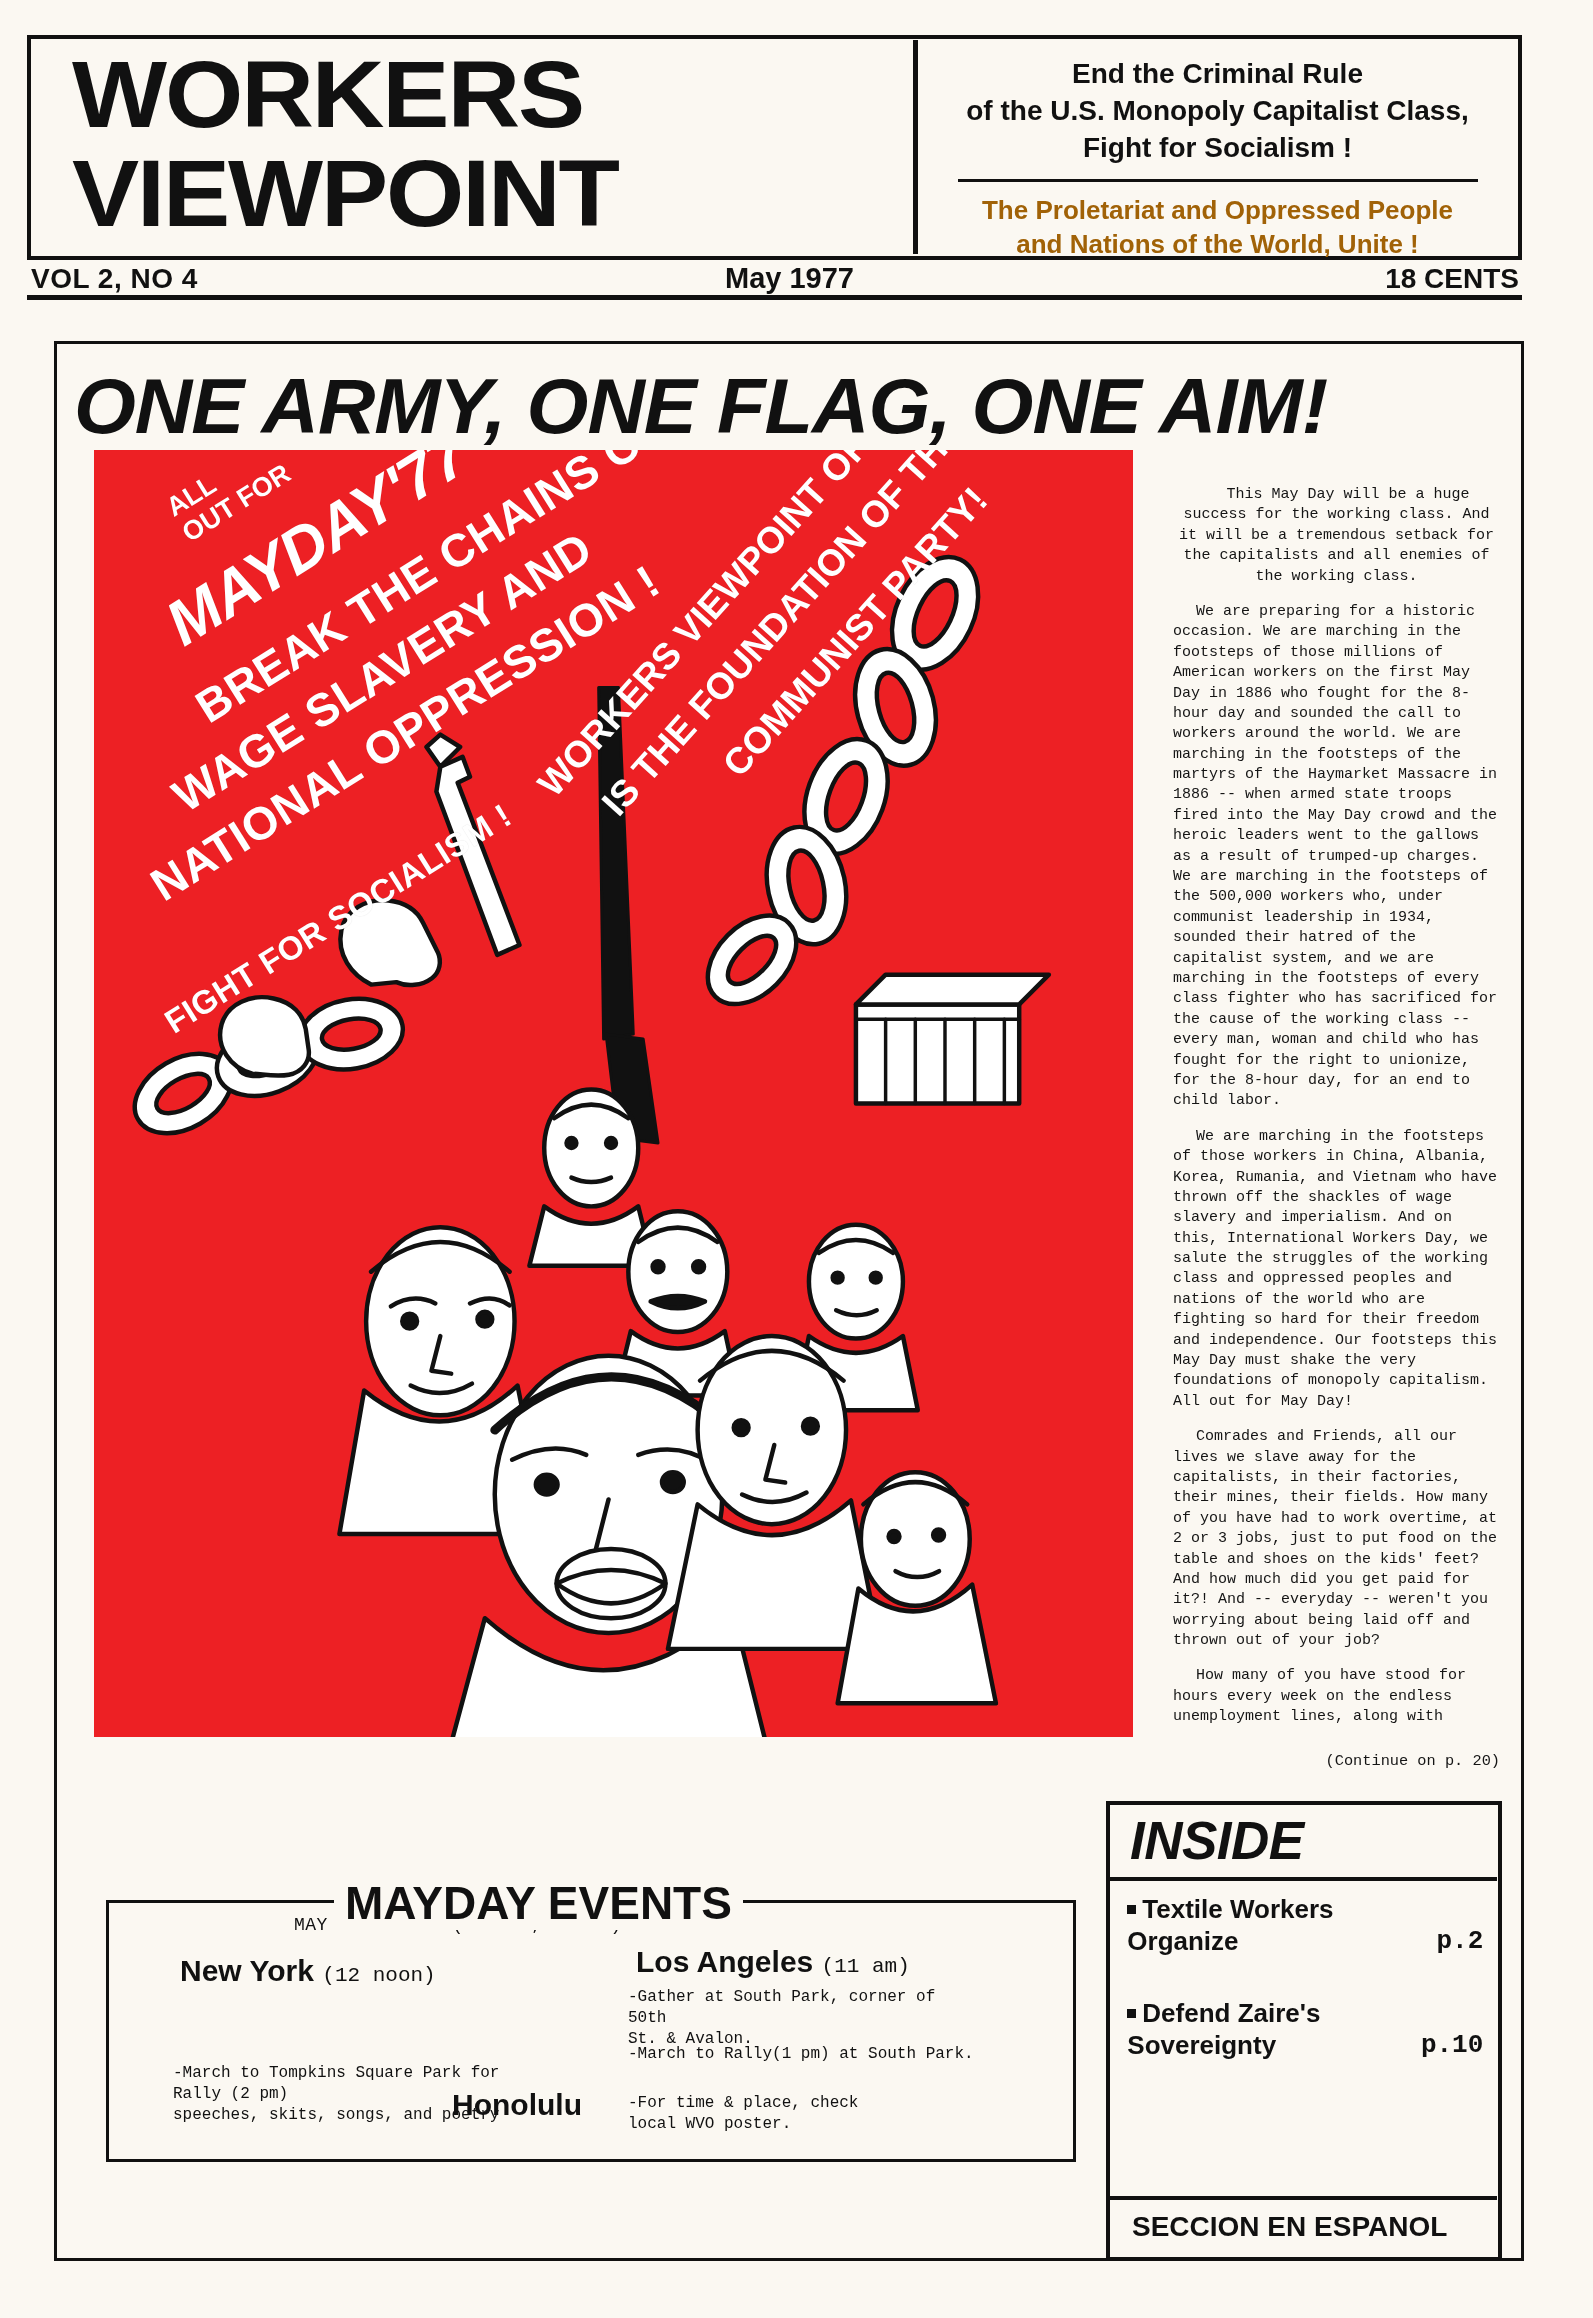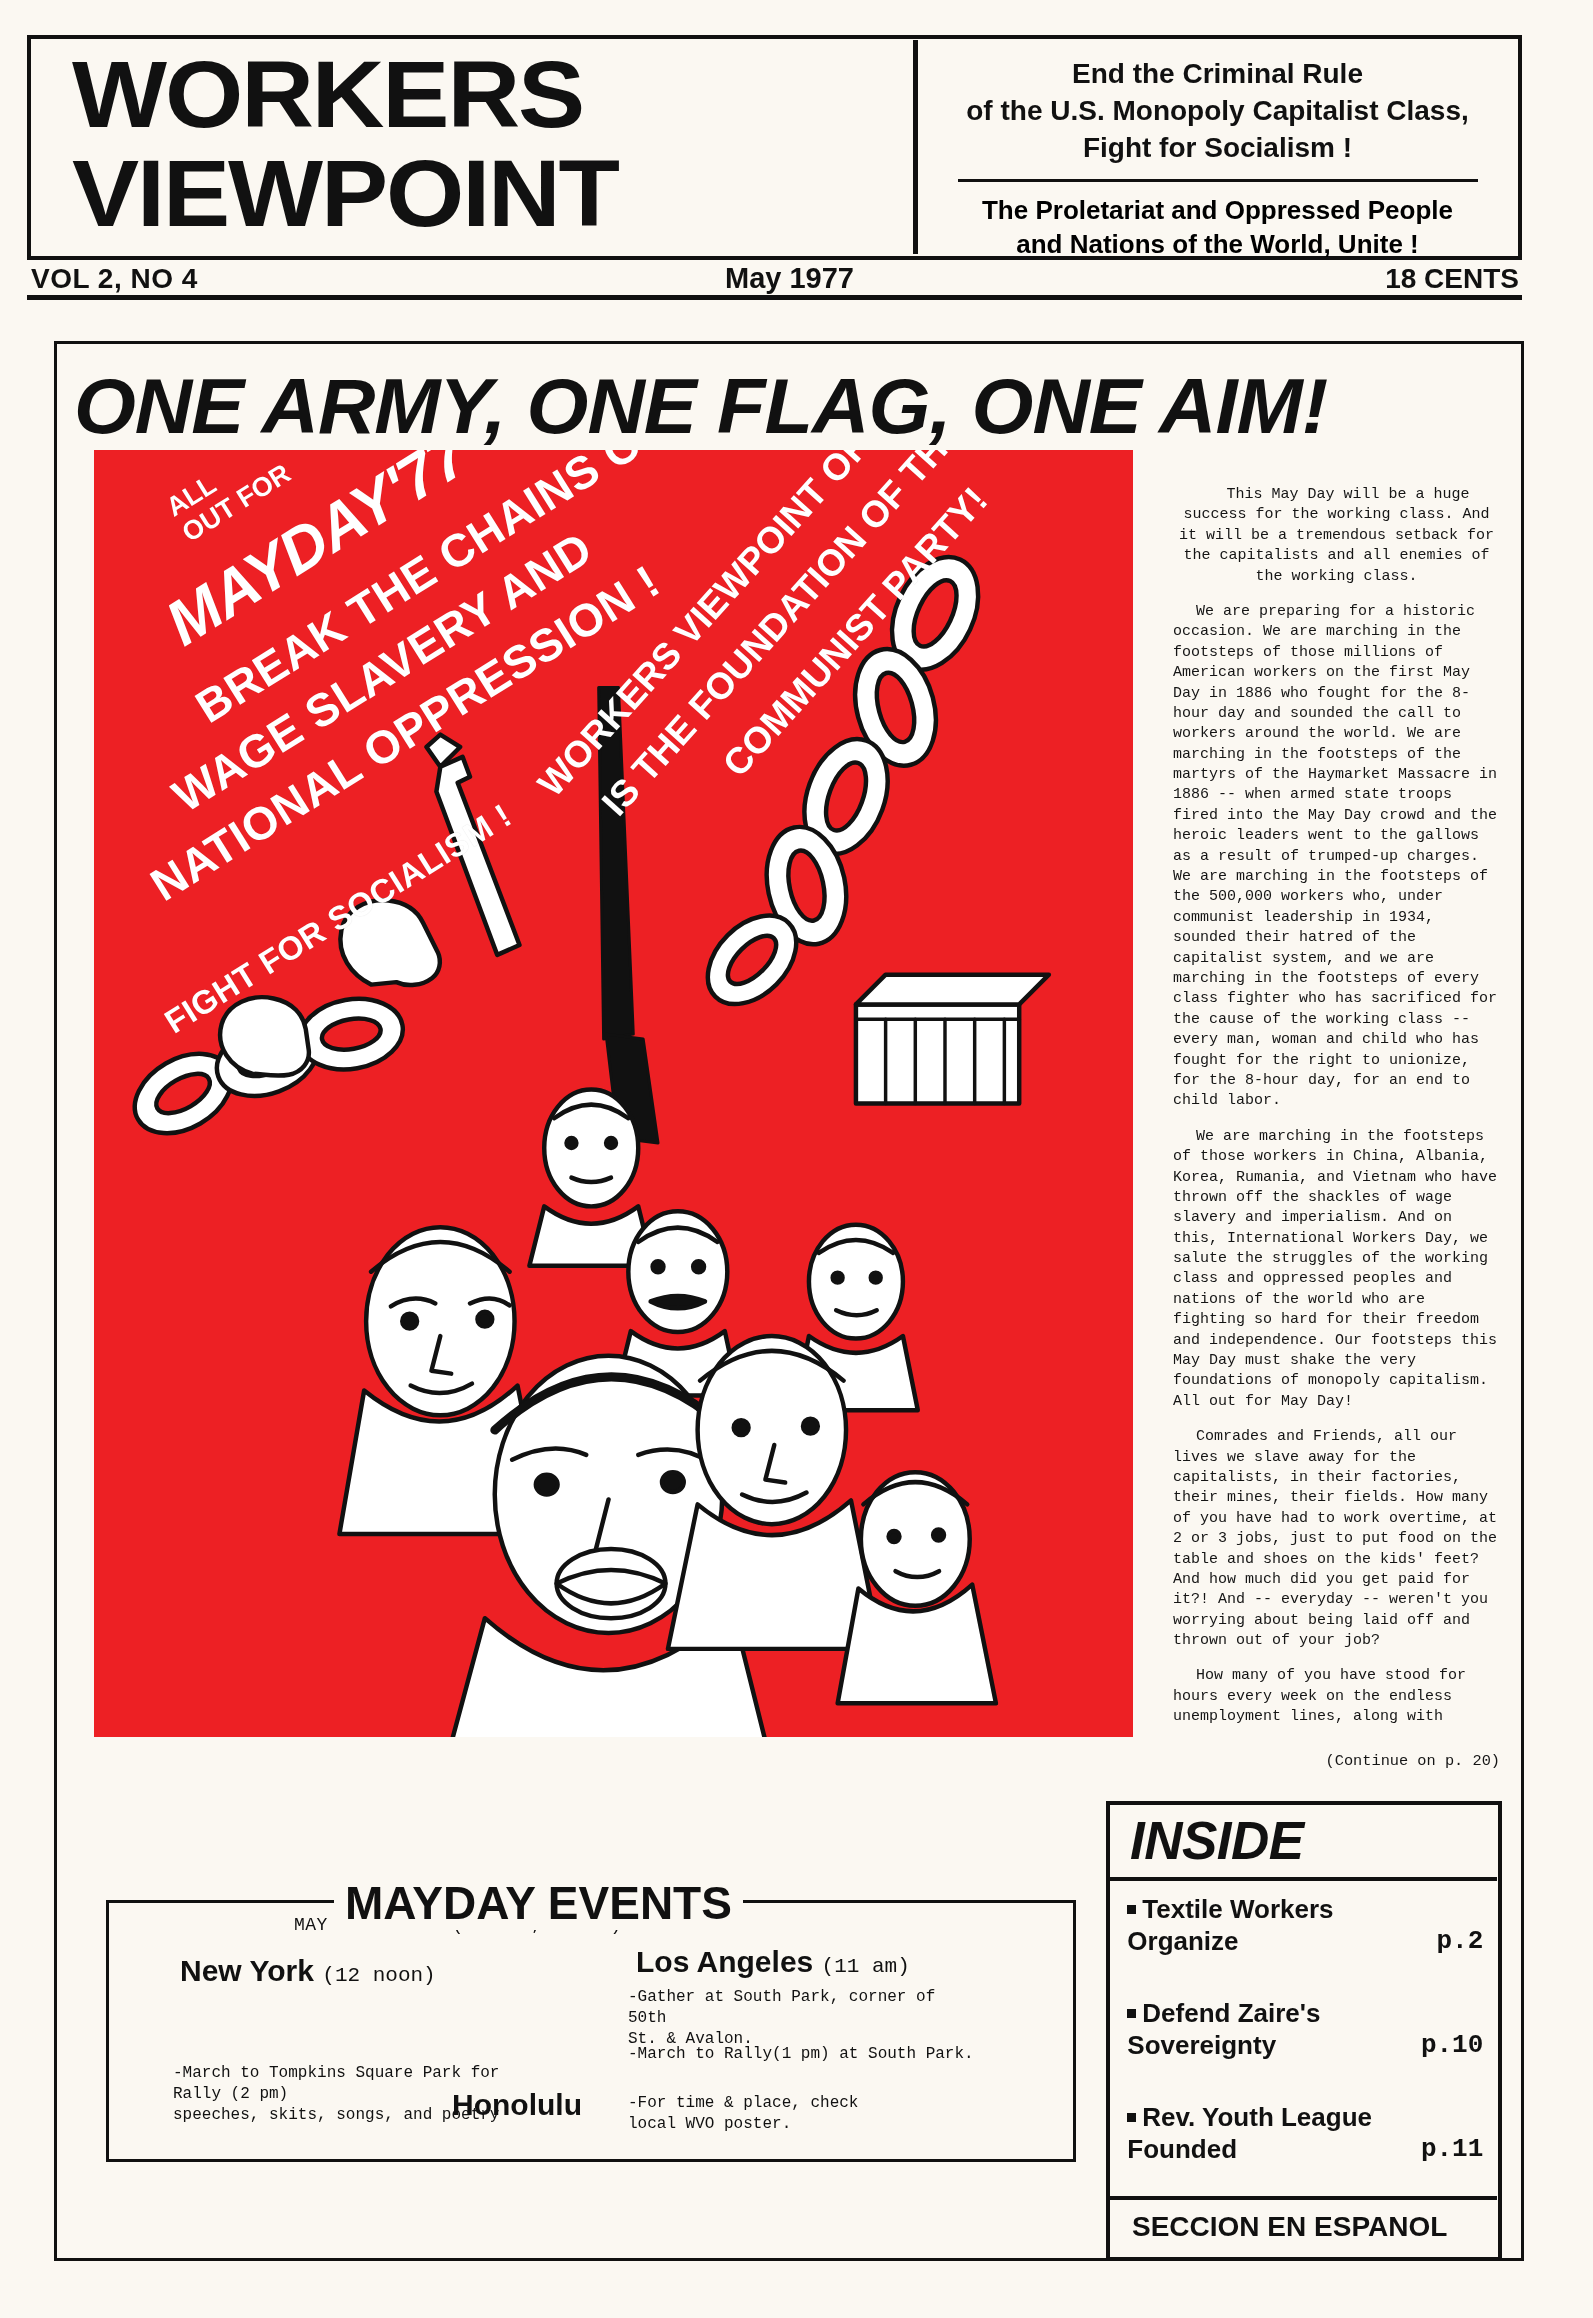"The Proletariat and Oppressed People" .slogan-2 { color: #000000 -> #a16207 }
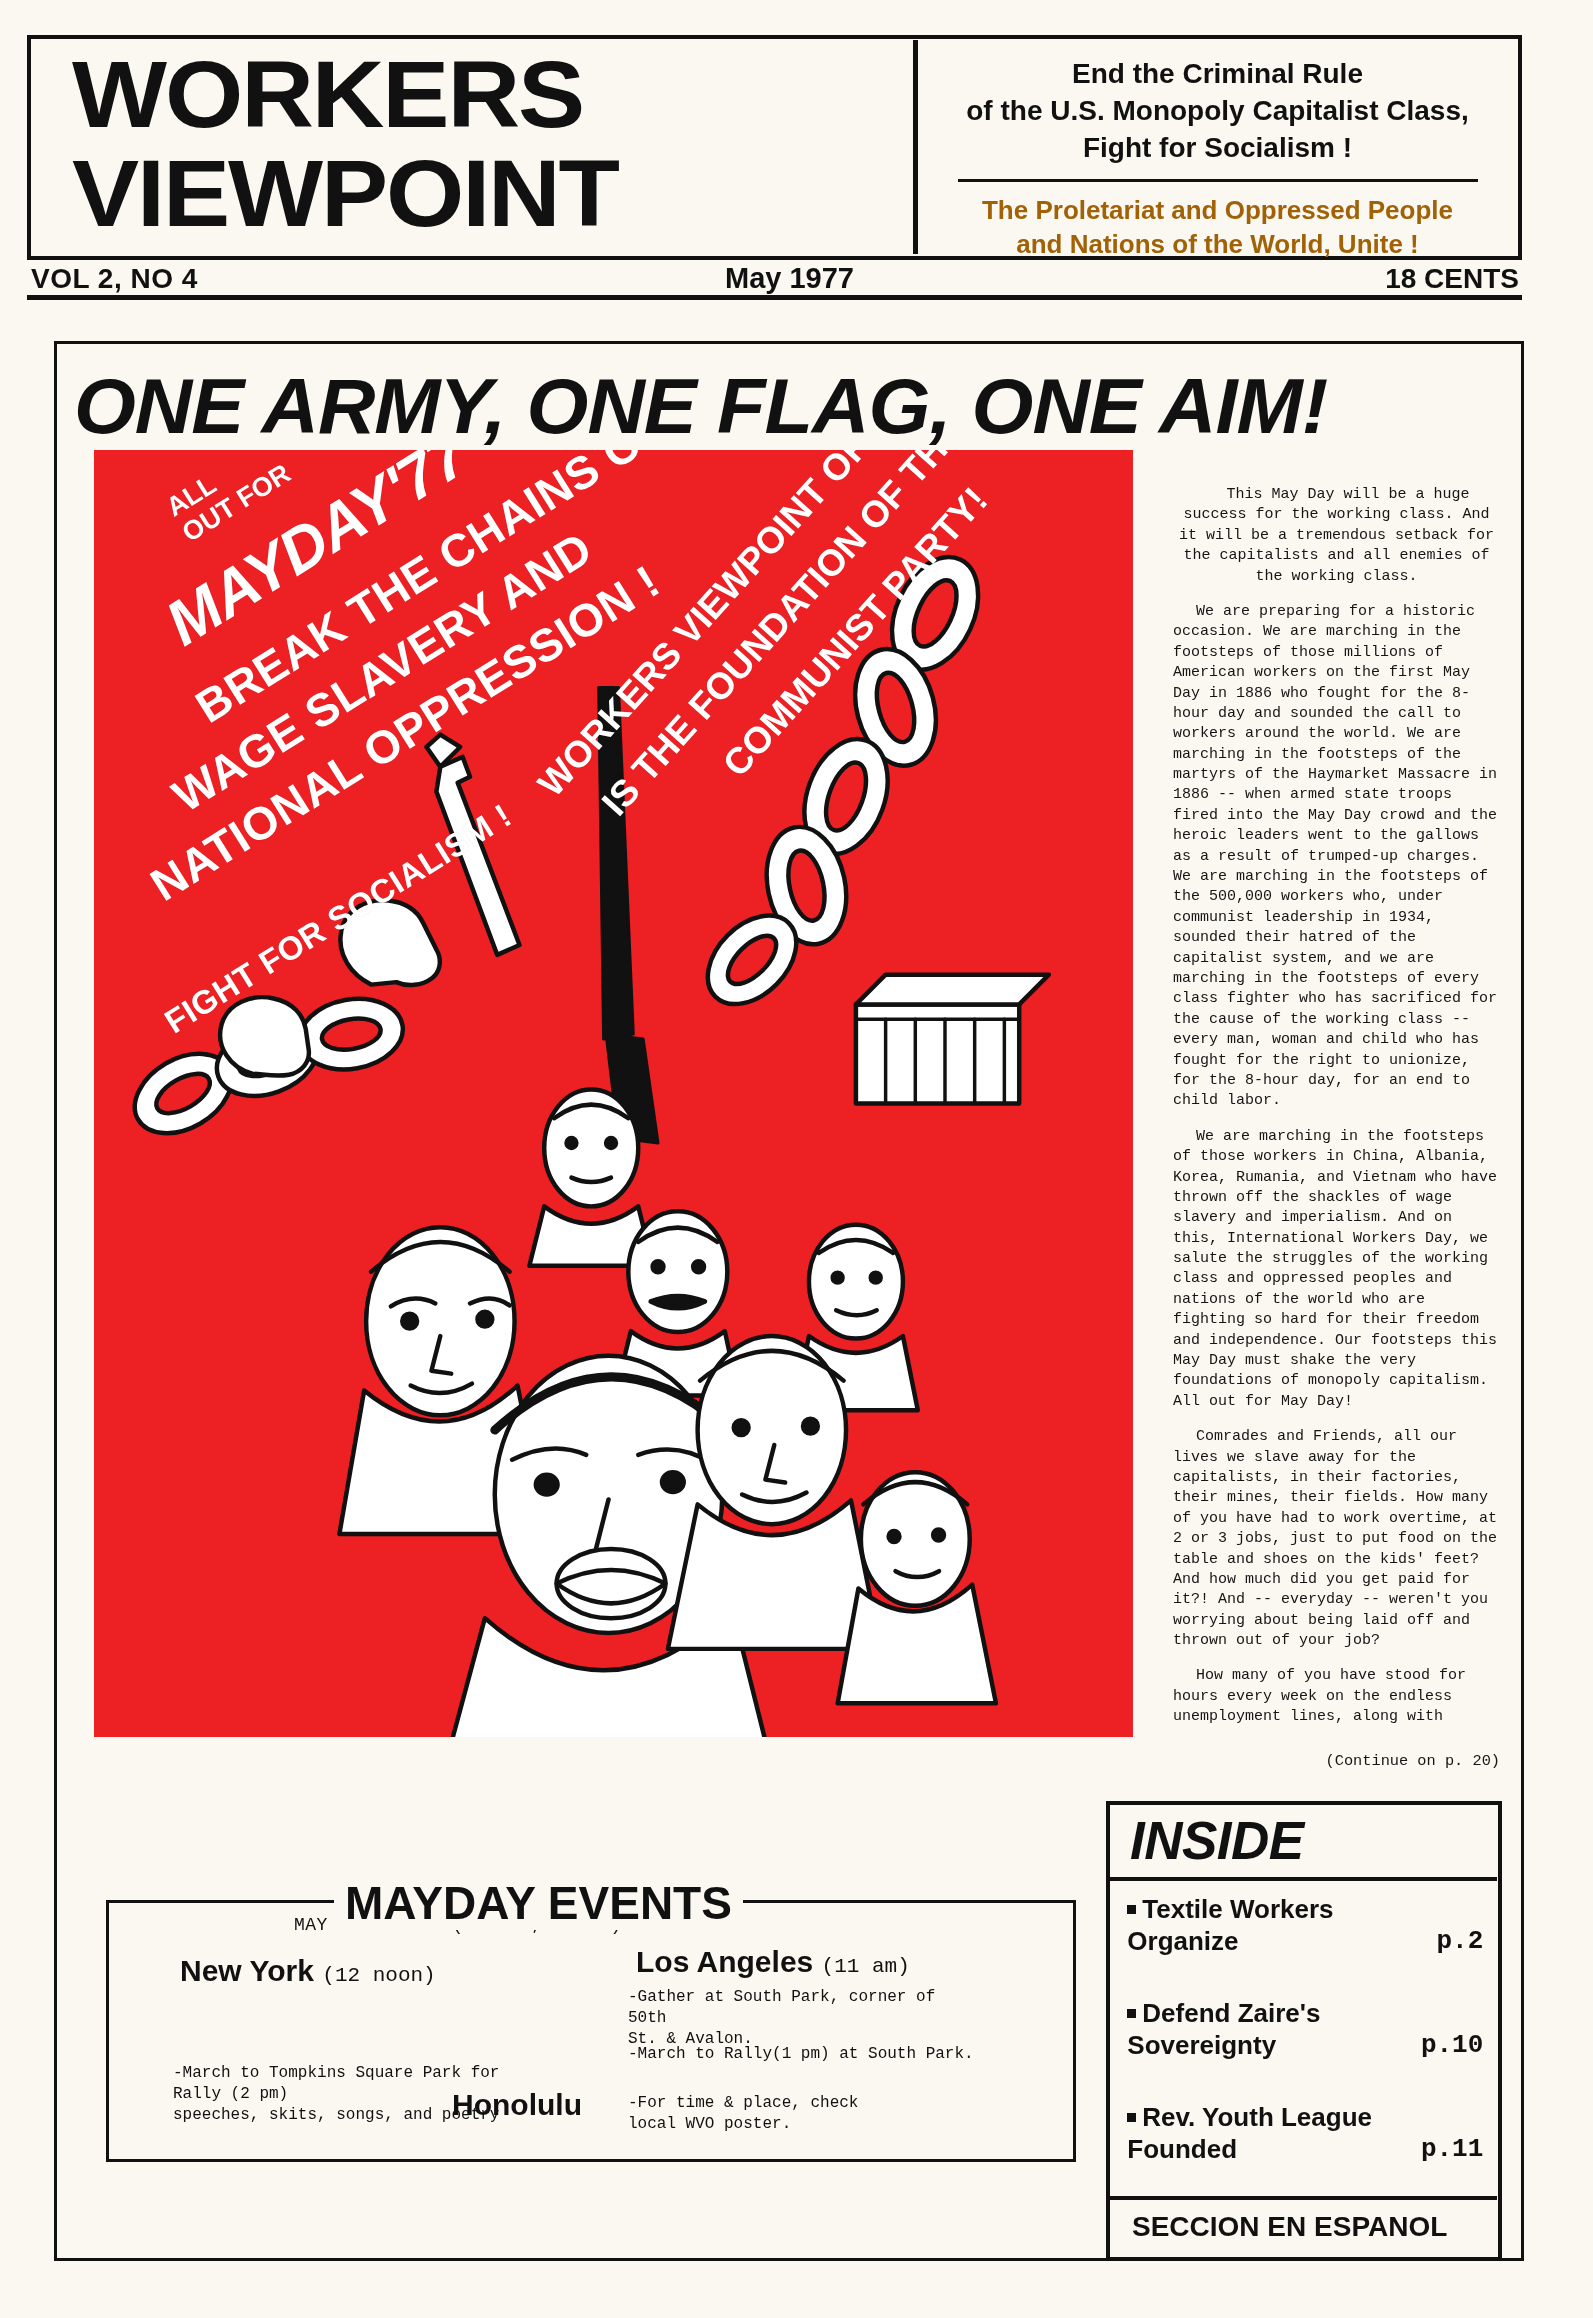"Rev. Youth League" div.inside-item { html: <div> <span></span><span>Rev. Youth League</span> <span> <span>p.11</span> <span>Founded</span> </span> </div> -> none }
